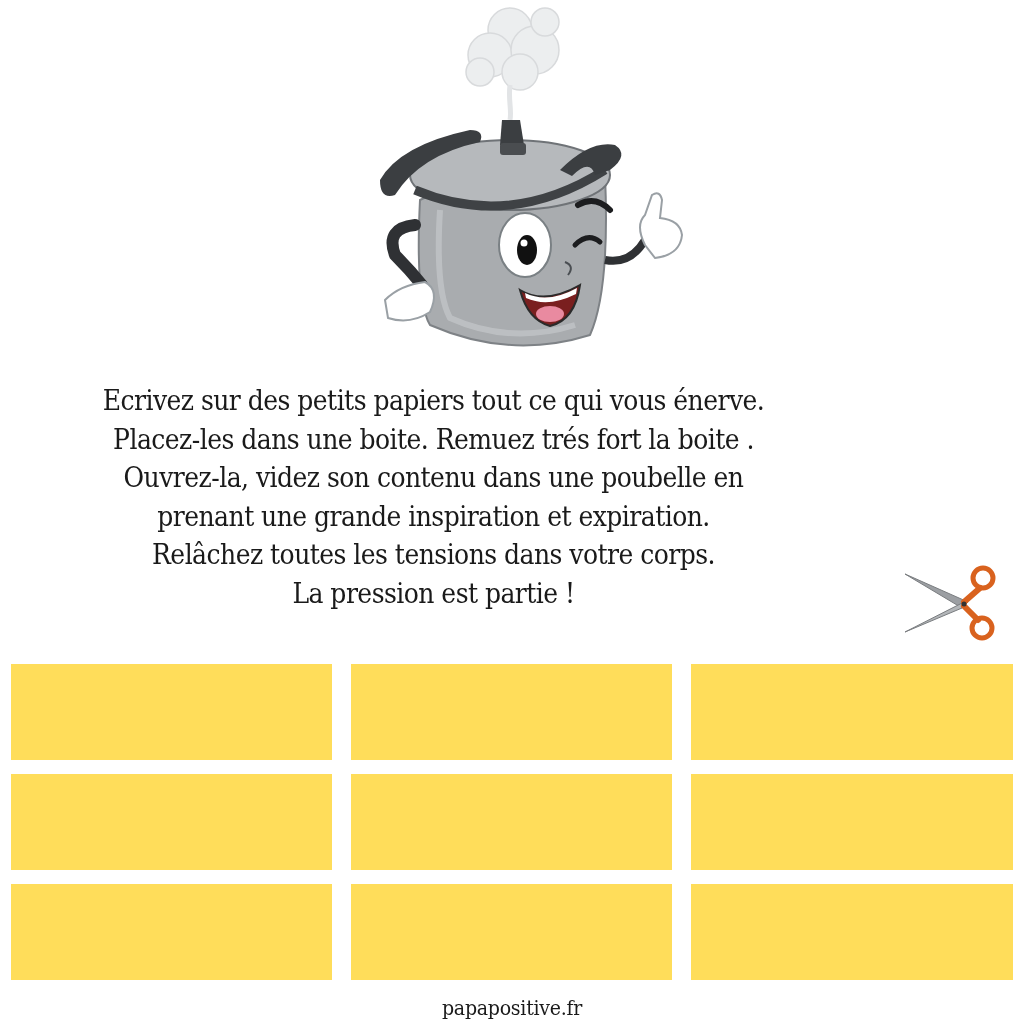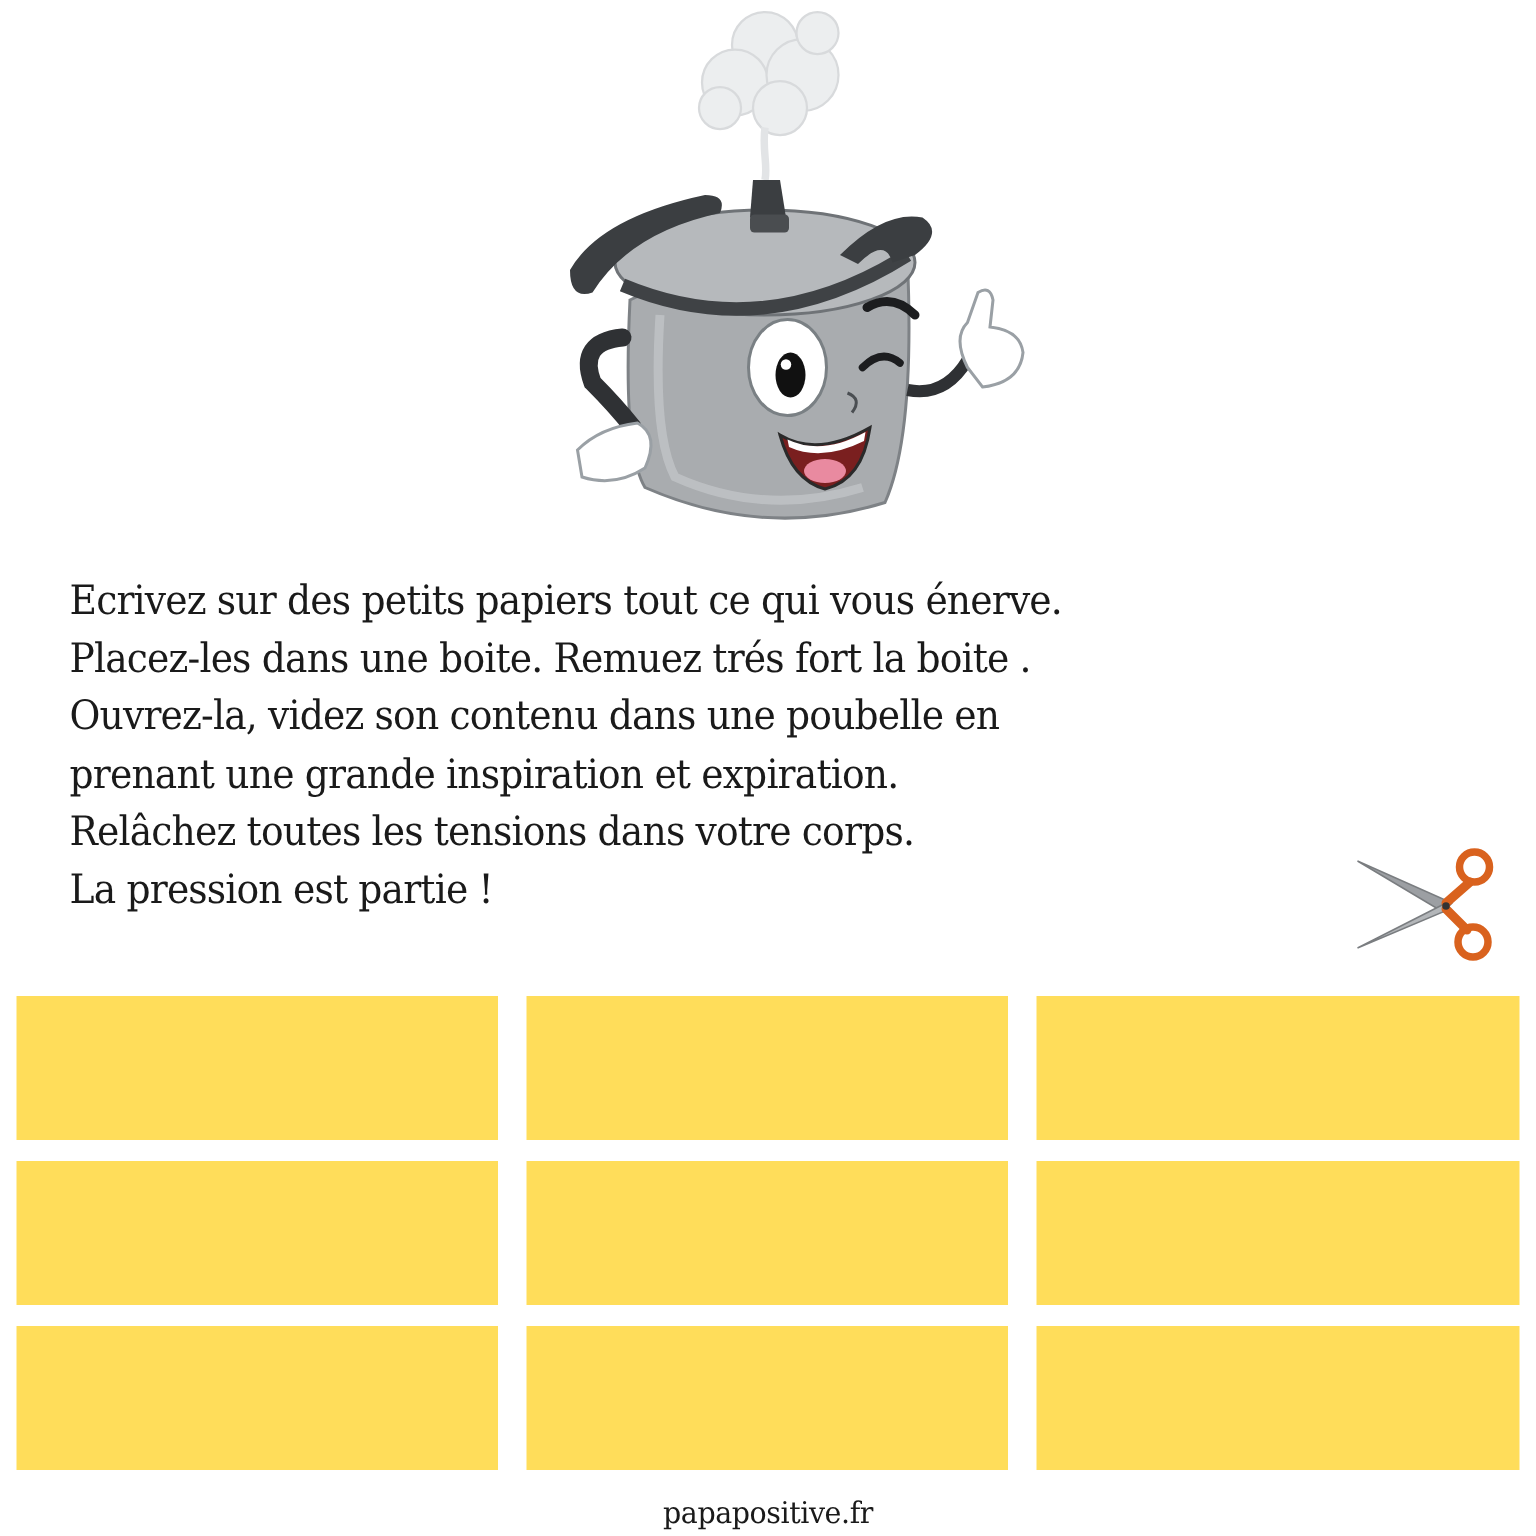"Ecrivez sur des petits papiers" .instructions { left: 16px -> 0; text-align: left -> center }
